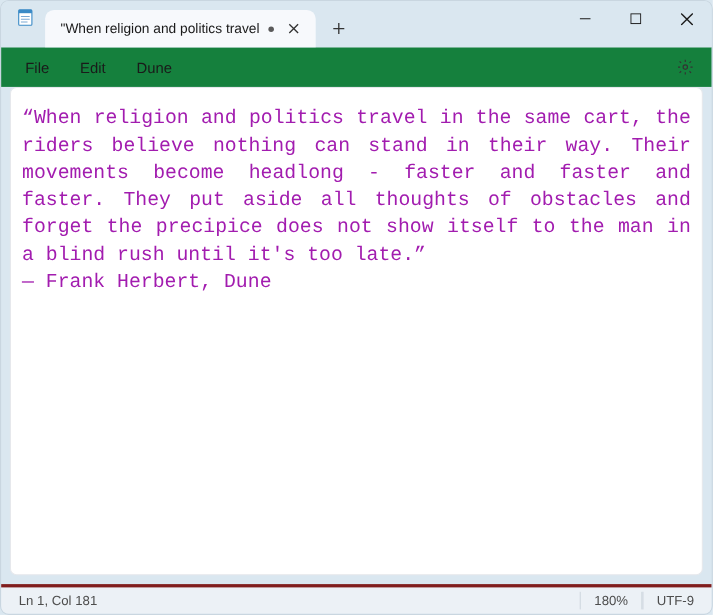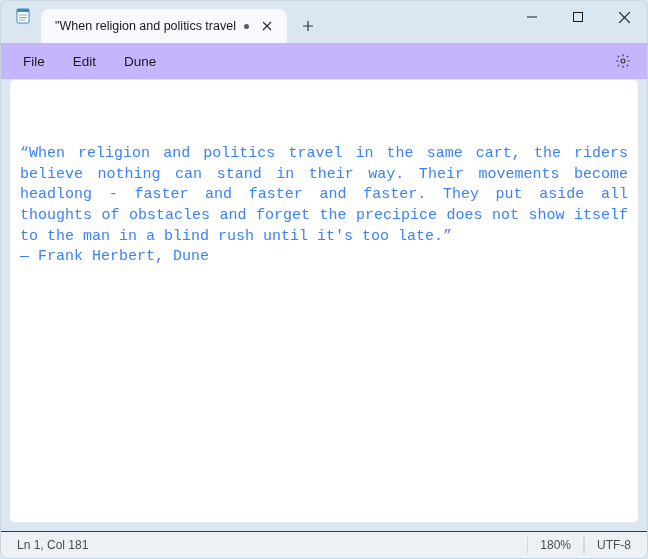"File" .menubar { background: #c4b5fd -> #15803d }
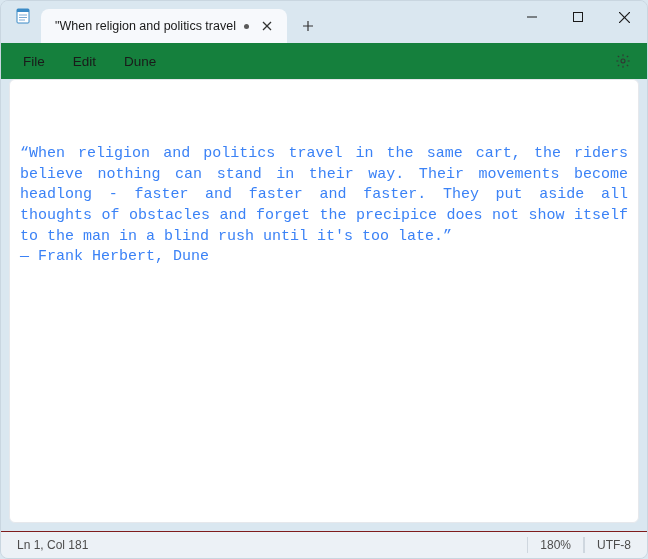"“When religion and politics travel" .content { color: #3b82f6 -> #a21caf; font-size: 15px -> 18px; margin-top: 48px -> none }
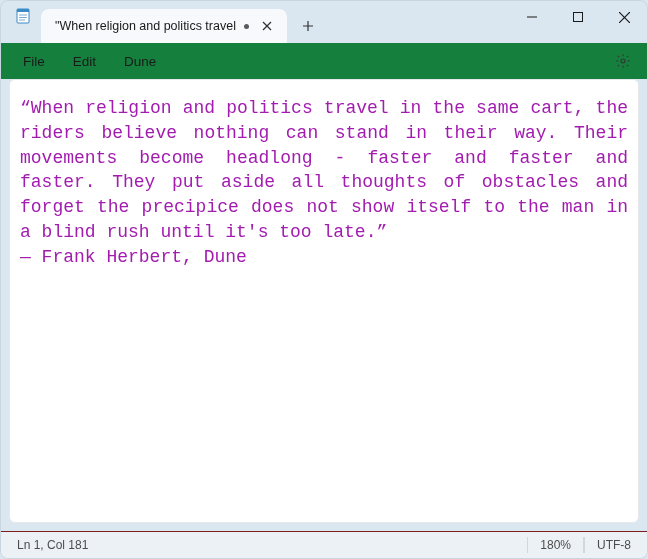"Ln 1, Col 181" .statusbar { border-top: 1px solid #7f1d1d -> 3px solid #7f1d1d }
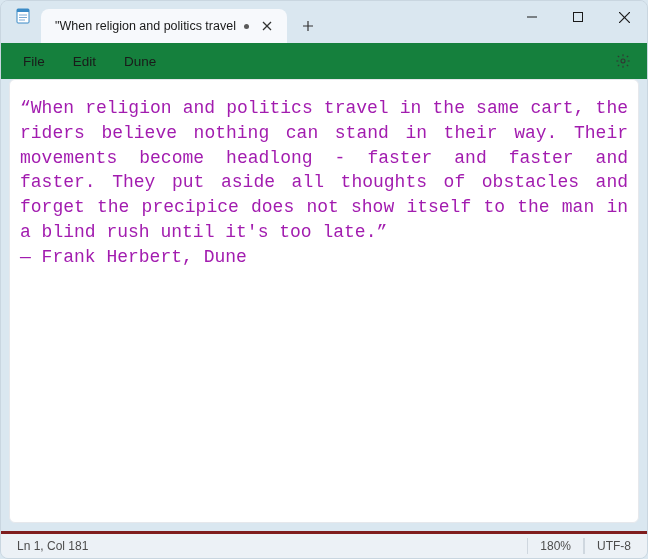"UTF-8" div.cell { text: UTF-8 -> UTF-9 }
